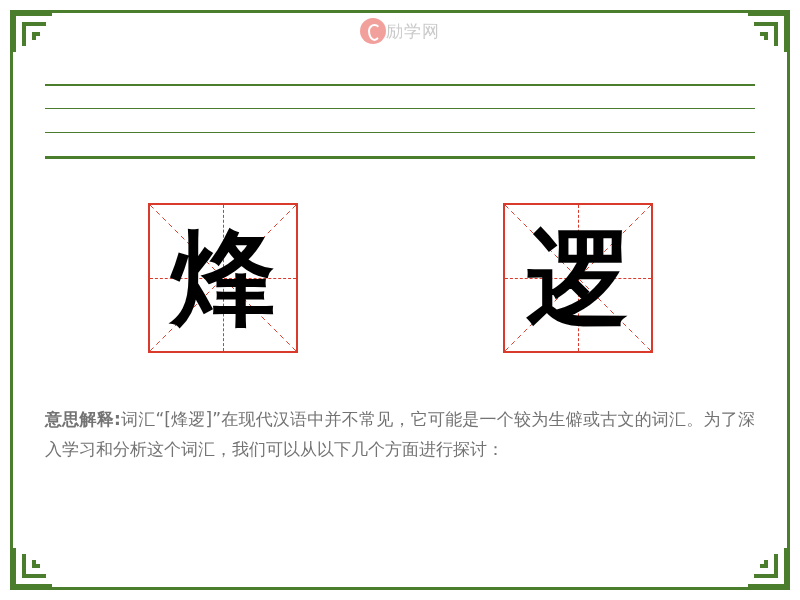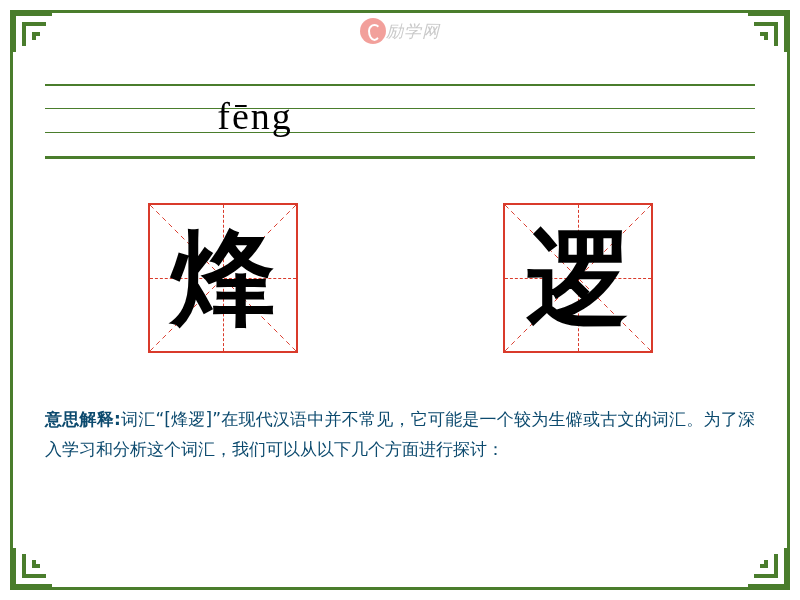"励学网" .watermark { font-style: italic -> none }
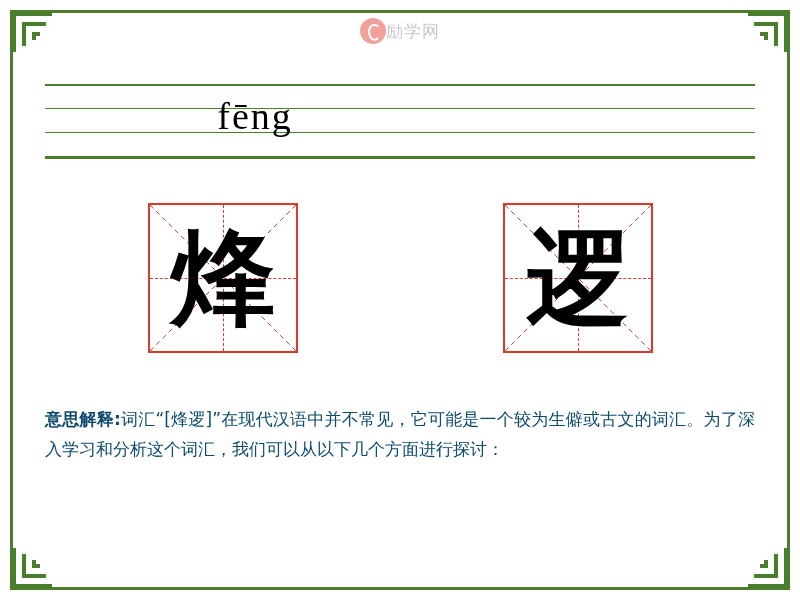"fēng" div.pinyin { html: <div>fēng</div> -> none }
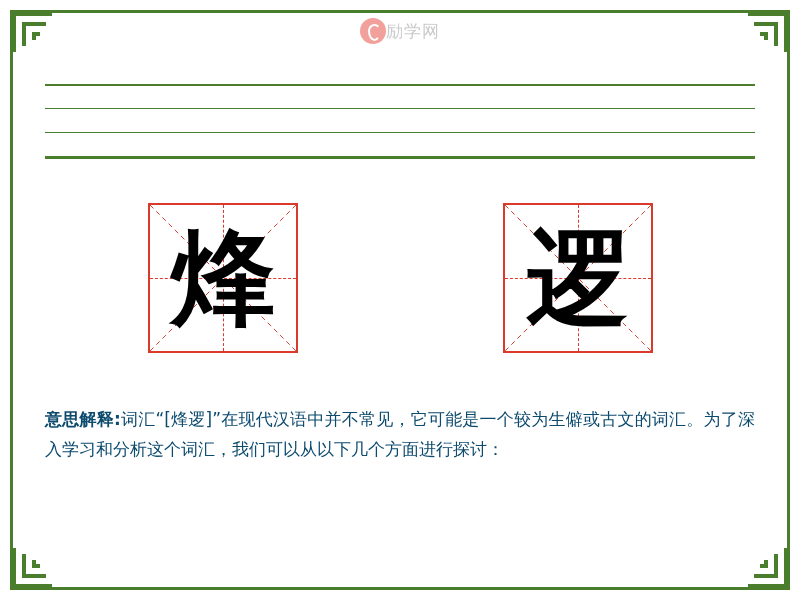"意思解释:词汇“[烽逻]”在现代汉语中并不常见，它可能是一个较为生僻或古文的词汇" .explain { color: #0c4a6e -> #737373 }
